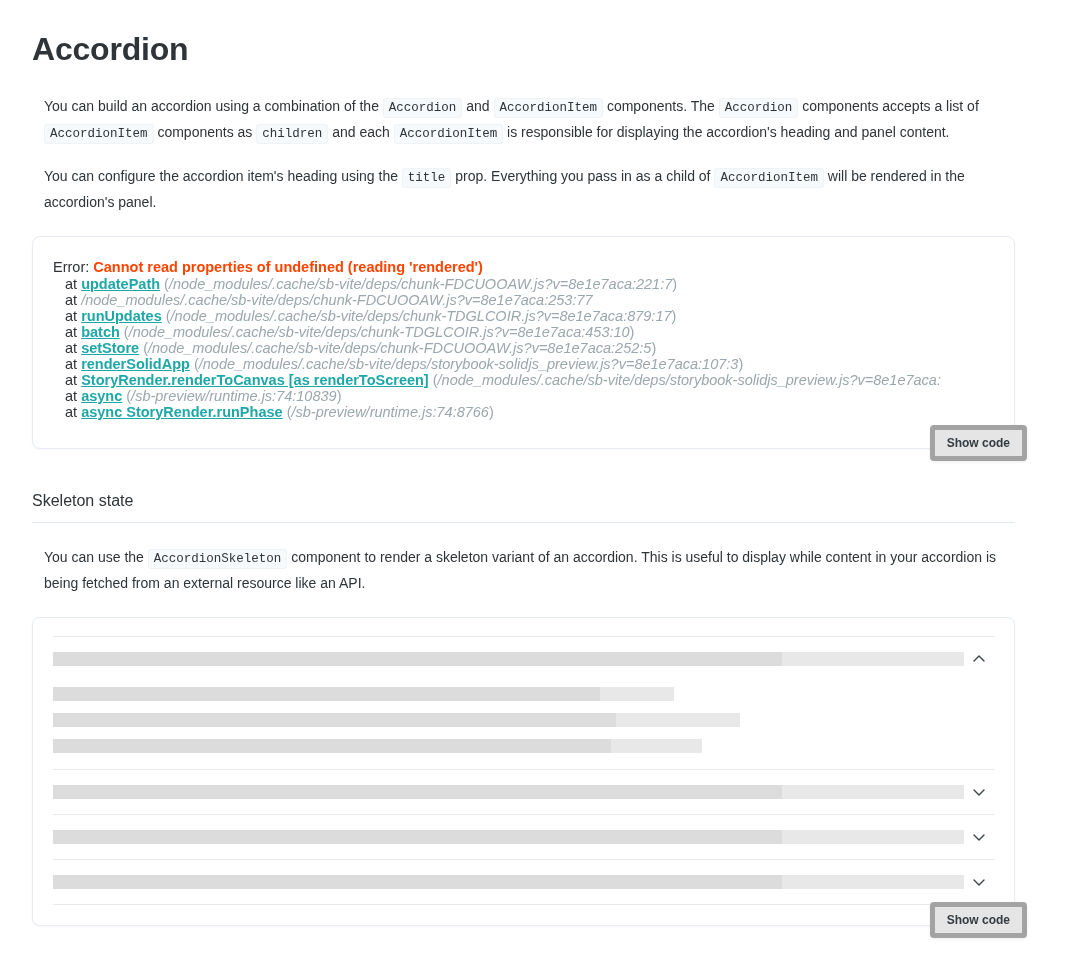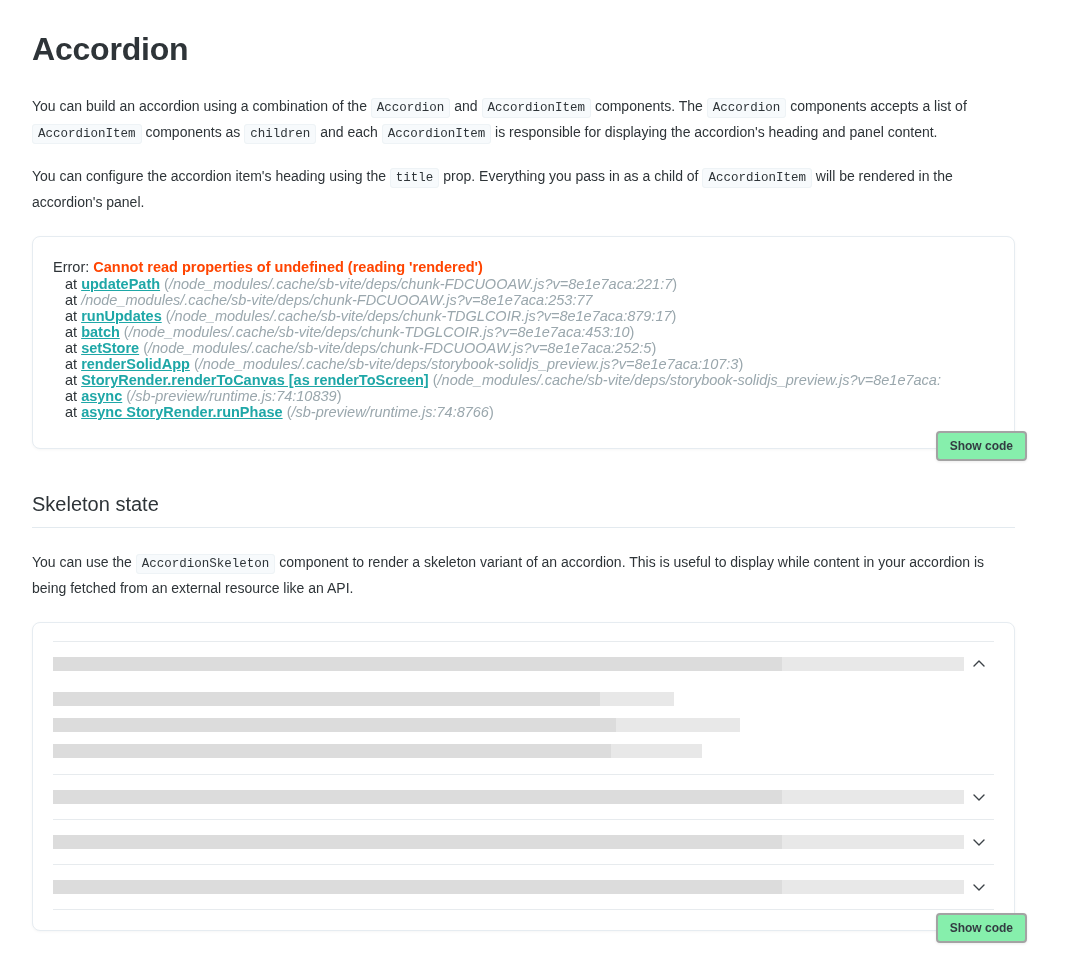"You can build an accordion" p.doc-p { margin: 0 0 18px 0 -> 0 0 18px 12px }
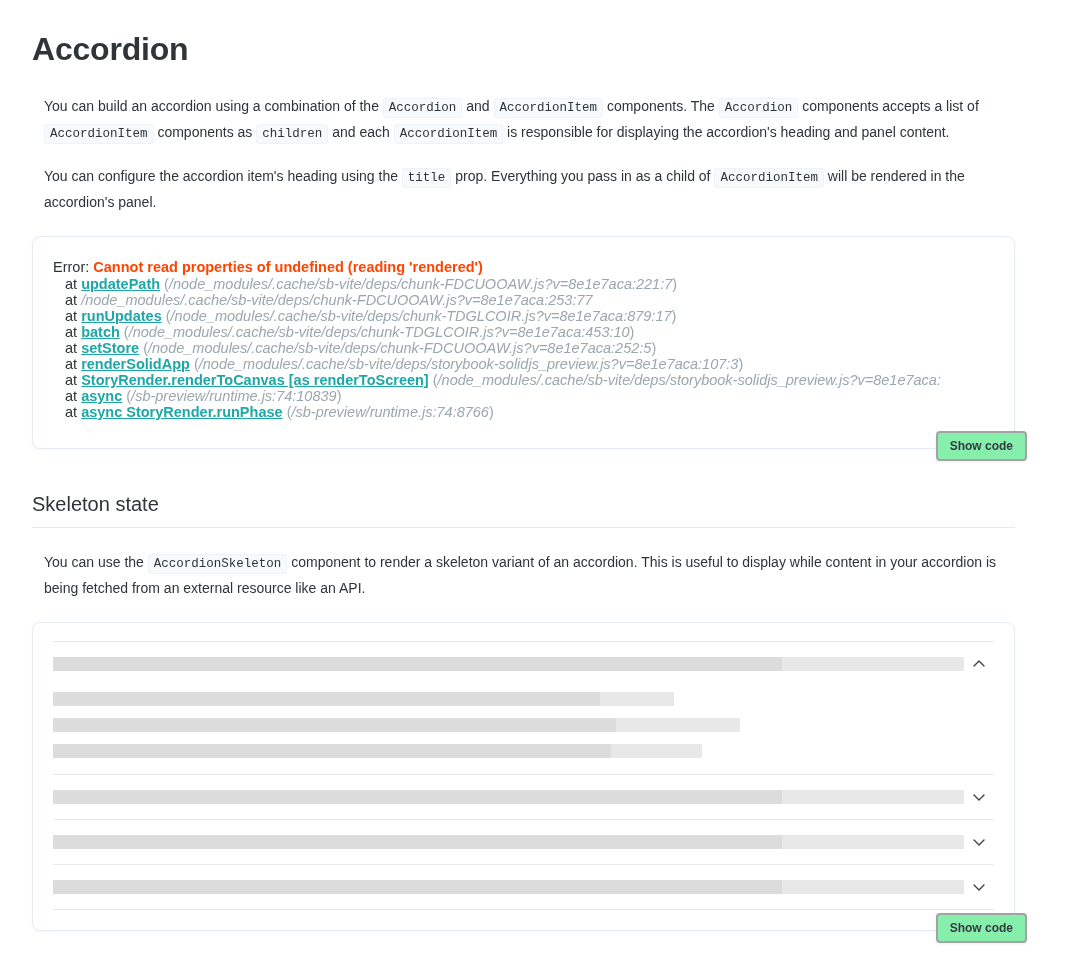"Show code" .show-code-btn { background: #86efac -> #e5e5e5; border: 2px solid #a3a3a3 -> 5px solid #a3a3a3 }
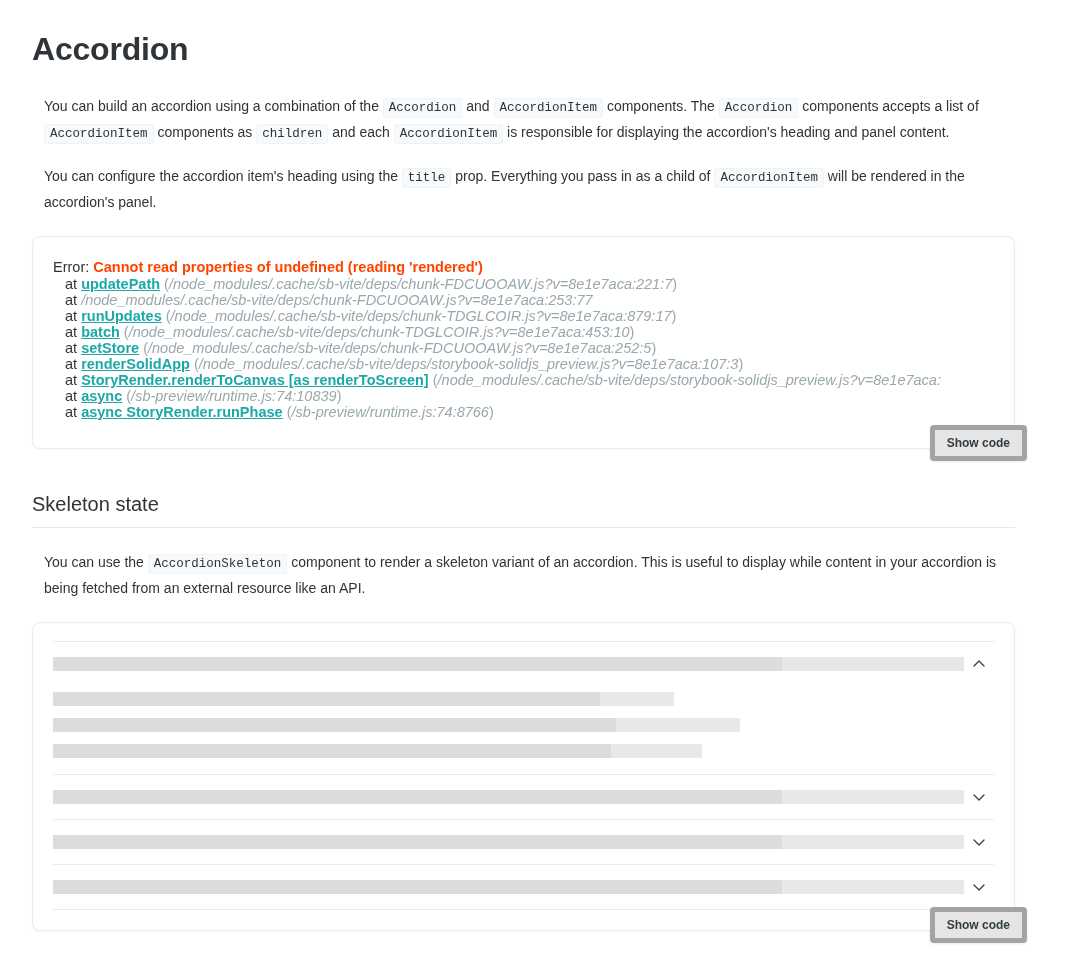"Skeleton state" h2.section-title { font-size: 20px -> 16px }
